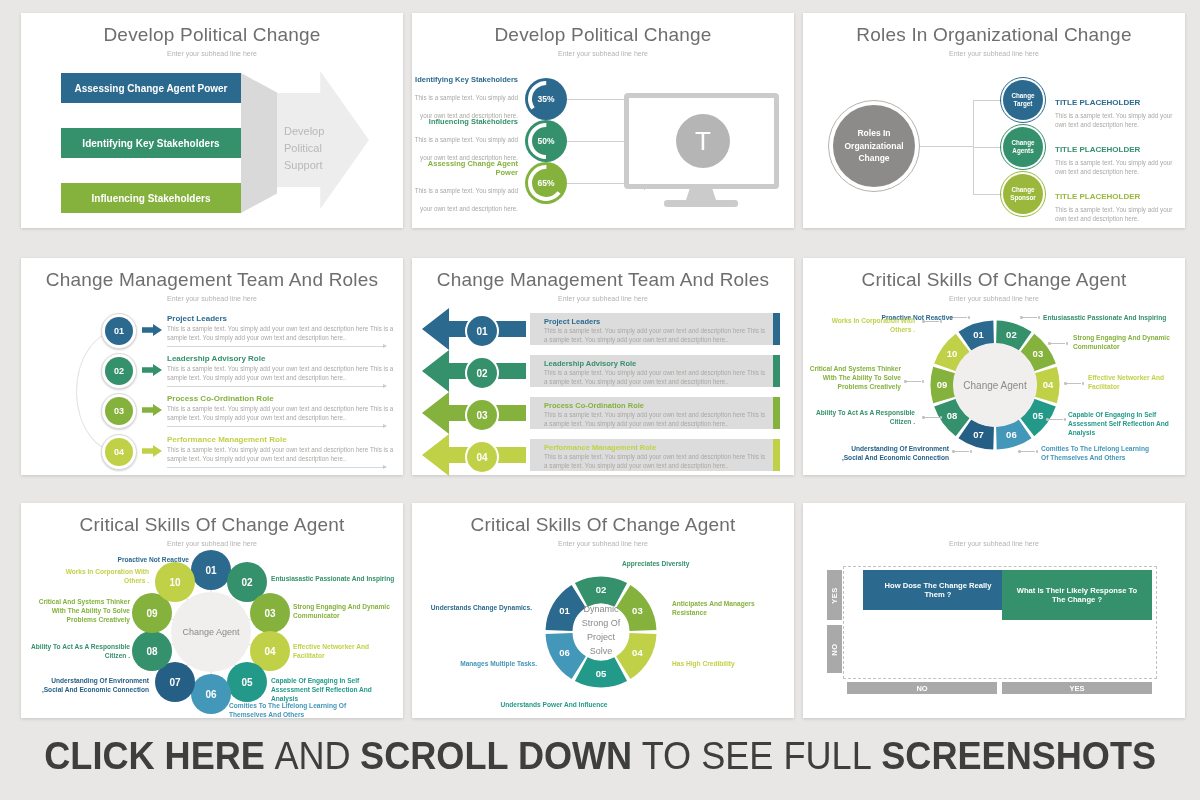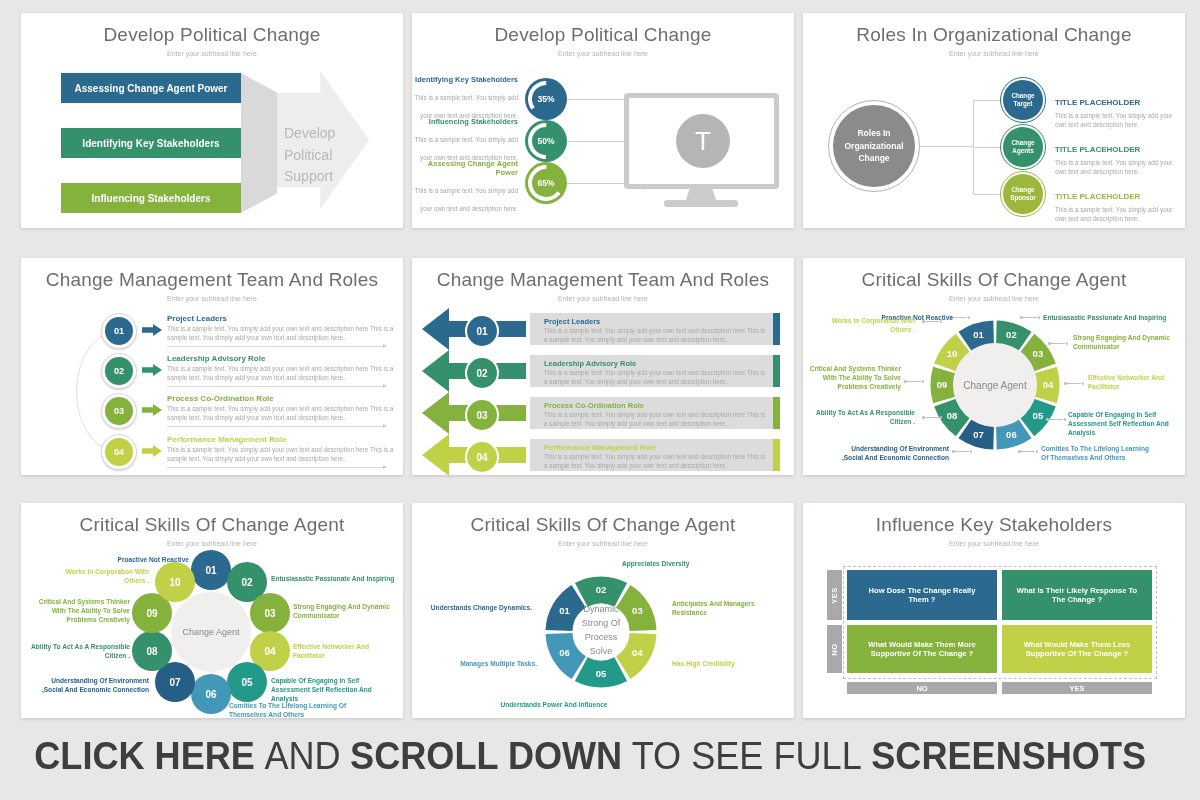"Develop Political Support" .s1atxt { font-size: 14px -> 11px }
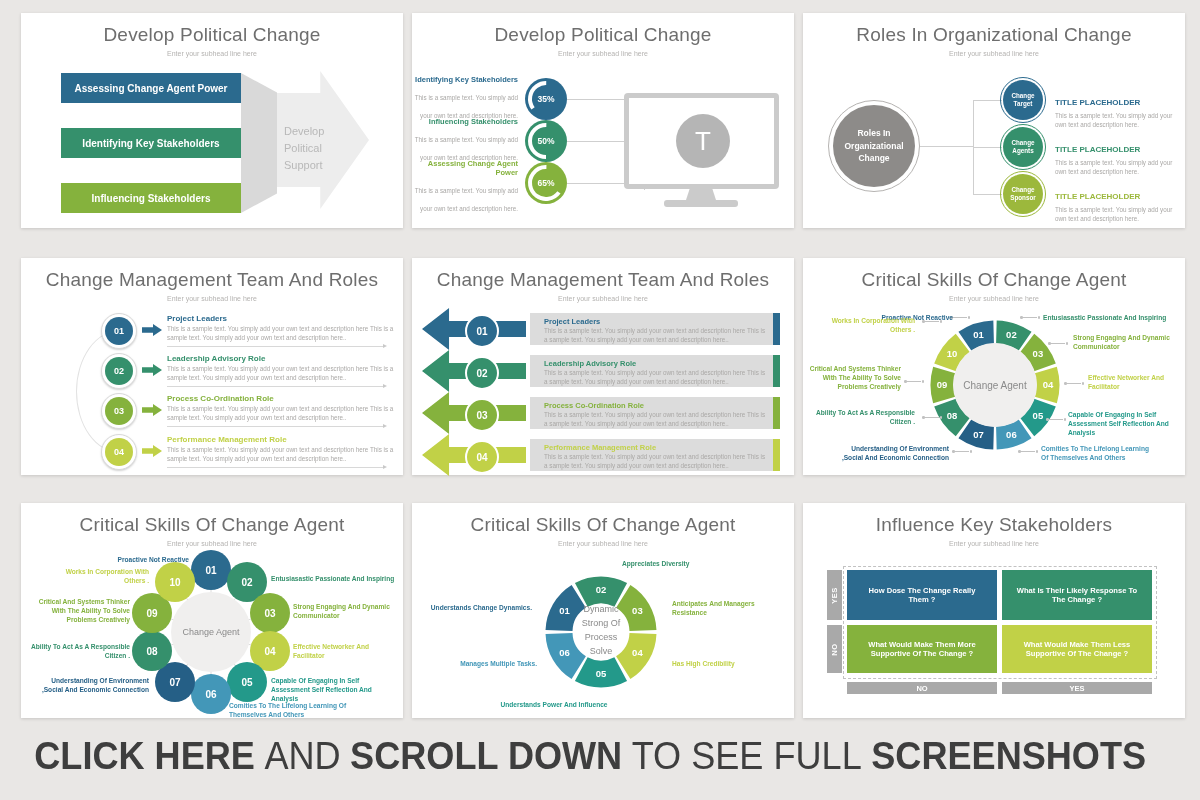"Influence Key Stakeholders" div.stitle { html: <div>Influence Key Stakeholders</div> -> none }
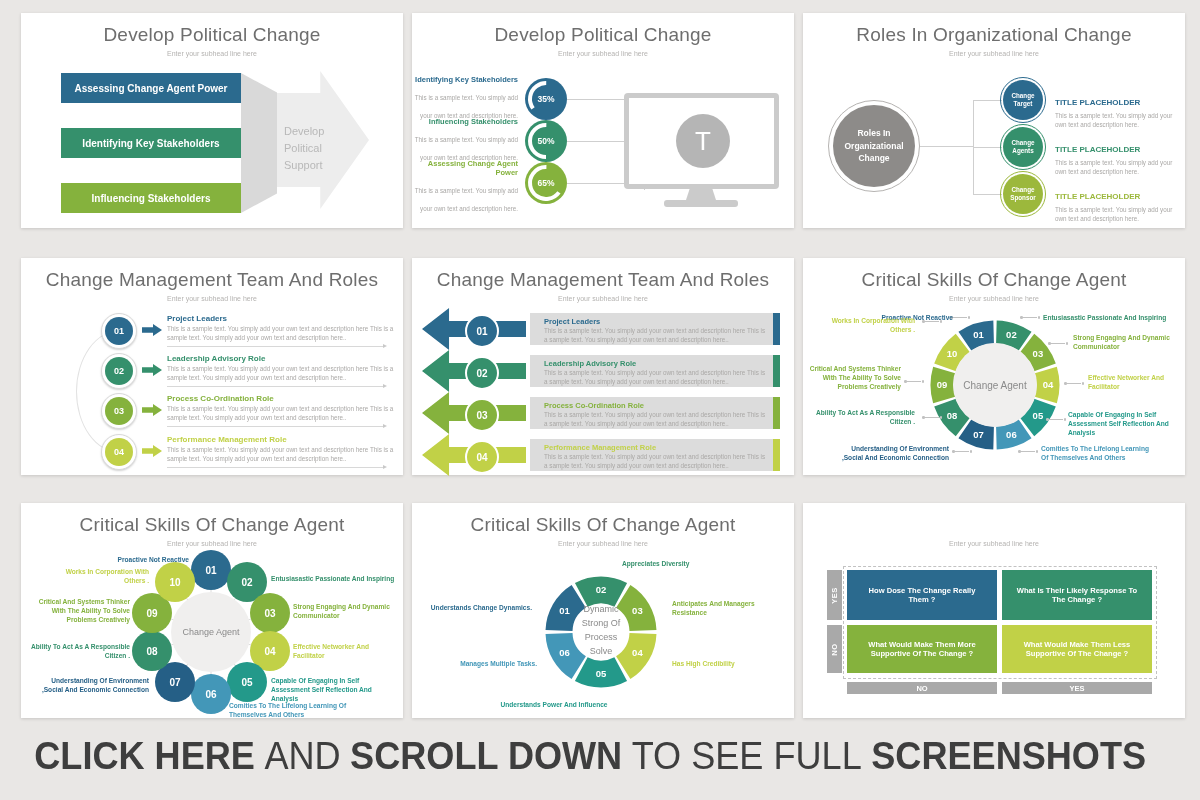"How Dose The Change Really" div.s9q { height: 50px -> 40px; left: 44px -> 60px }
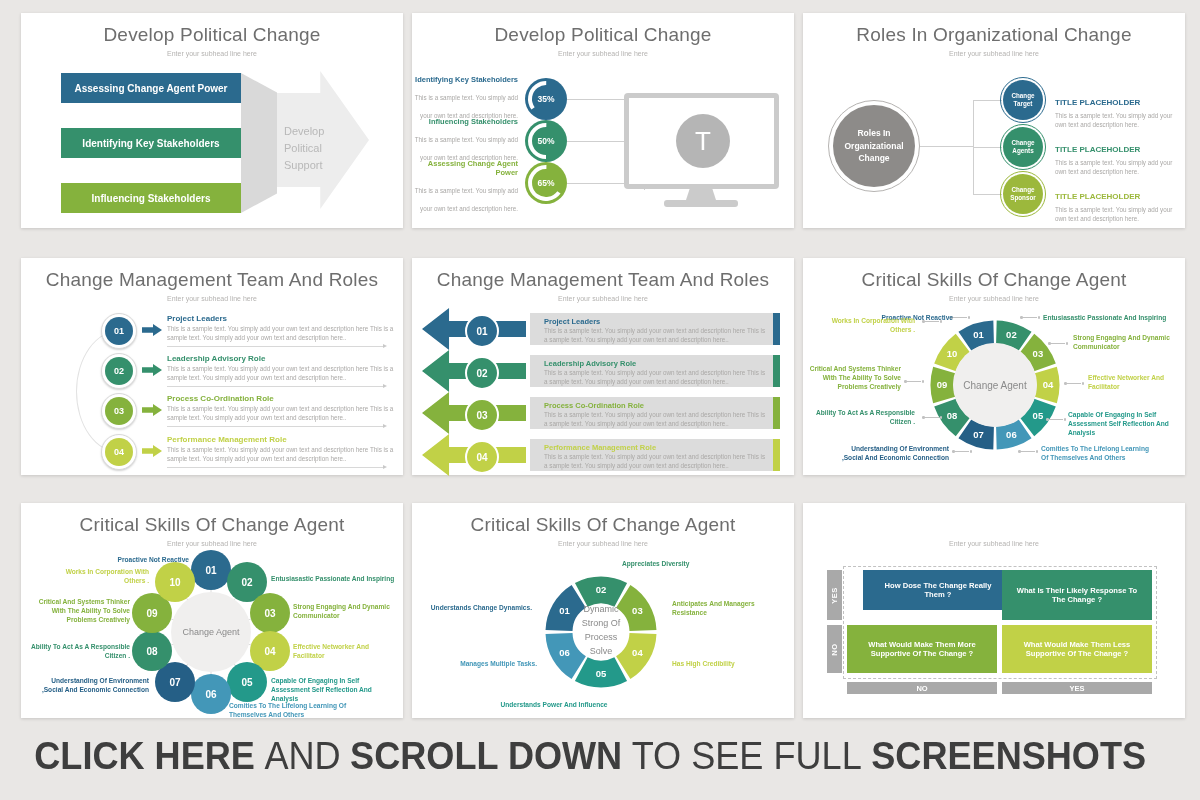"Process" div { text: Process -> Project }
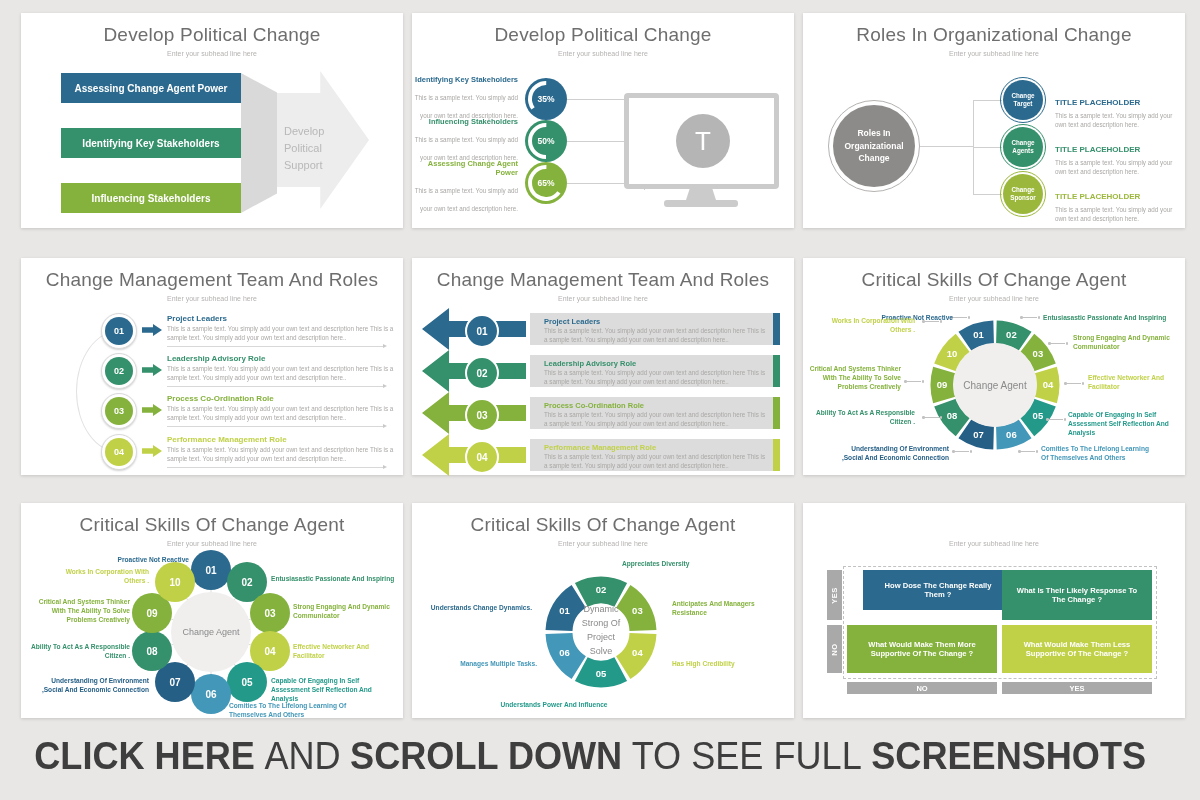"What Would Make Them More" div.s9q { html: <div>What Would Make Them More Supportive Of The Change ?</div> -> none }
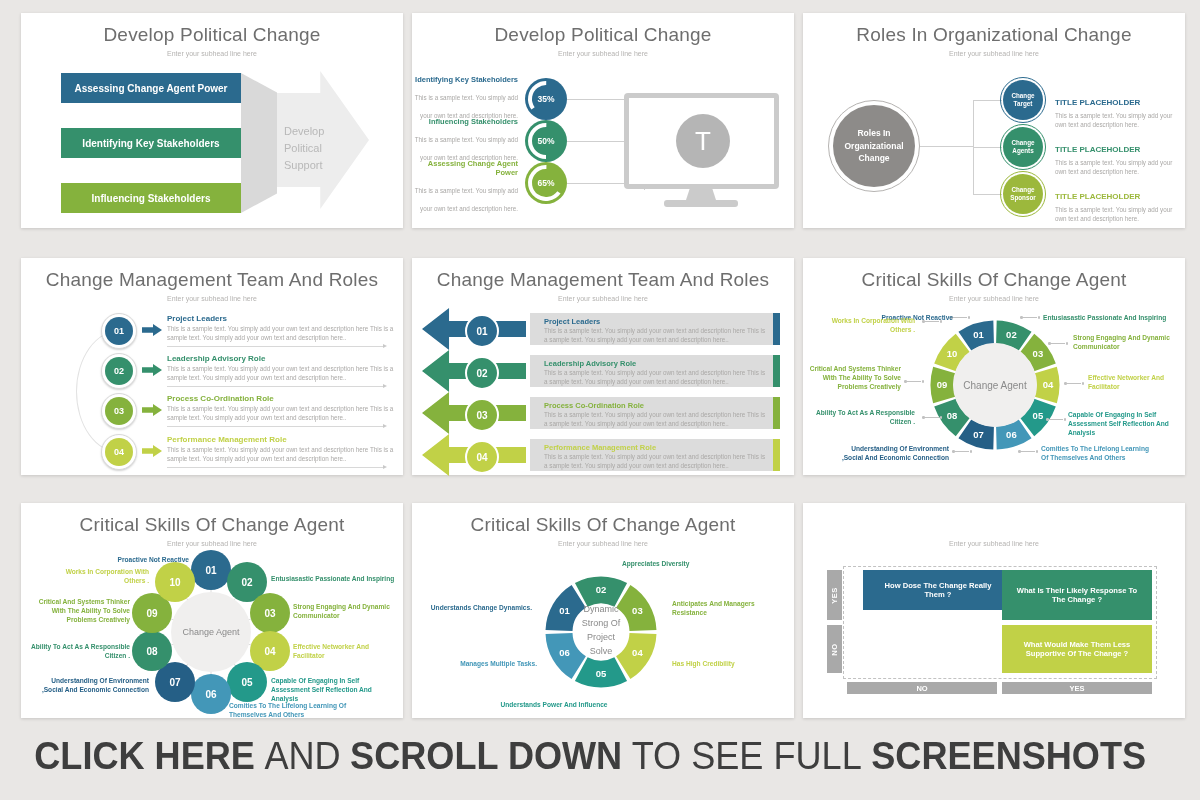"What Would Make Them Less" div.s9q { html: <div>What Would Make Them Less Supportive Of The Change ?</div> -> none }
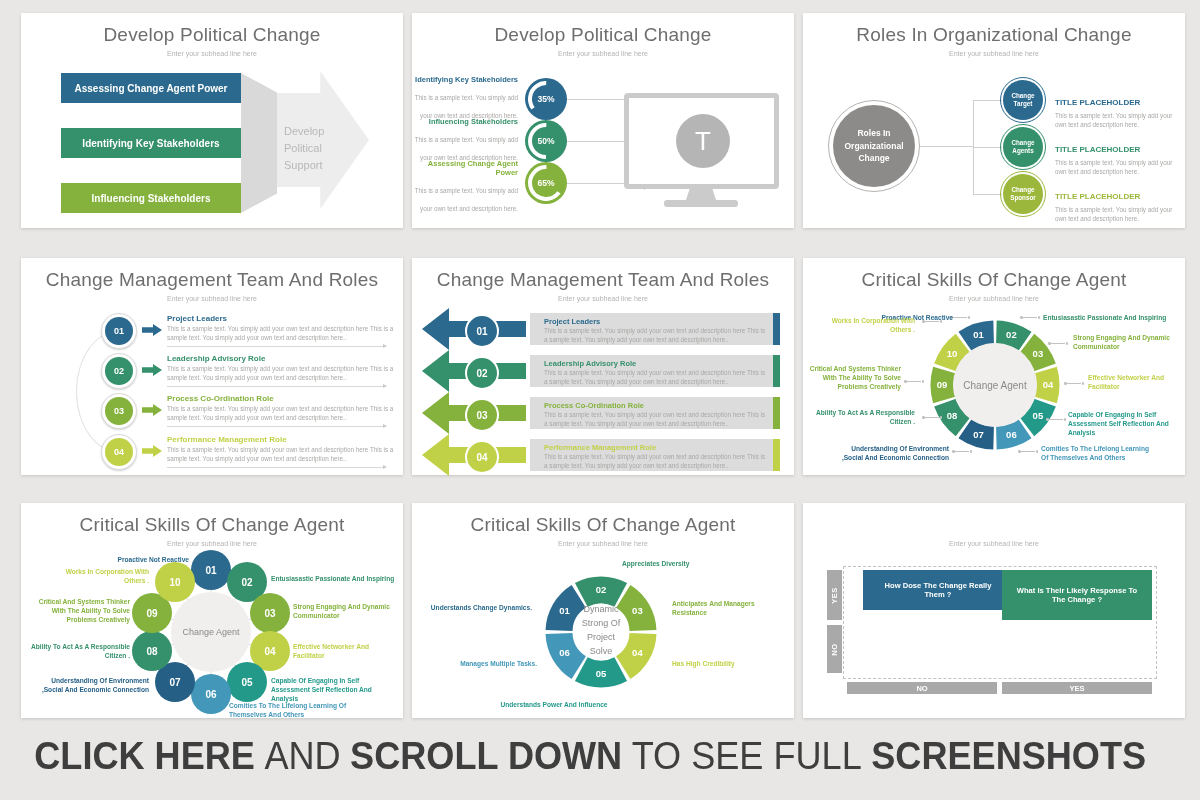"CLICK HERE AND SCROLL DOWN" .banner { text-align: none -> center }
